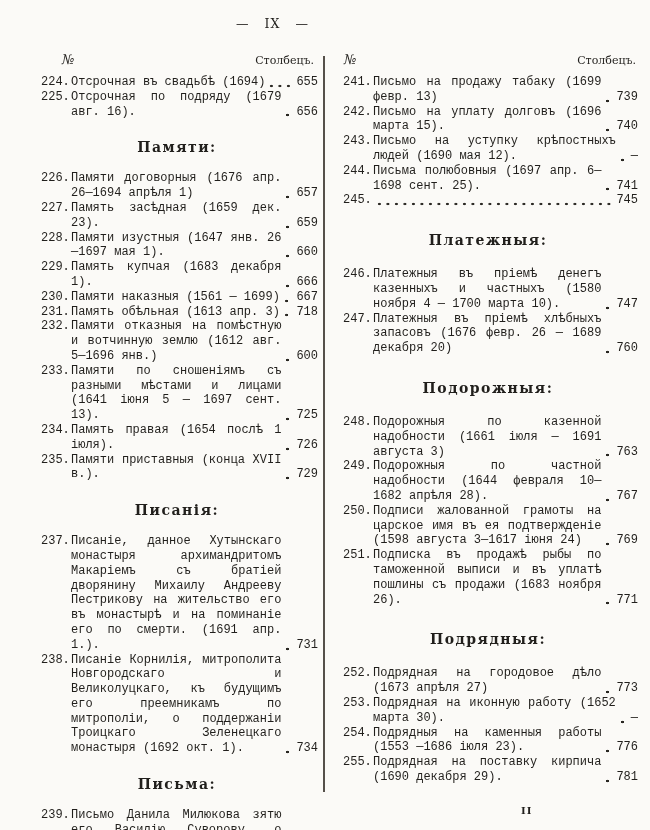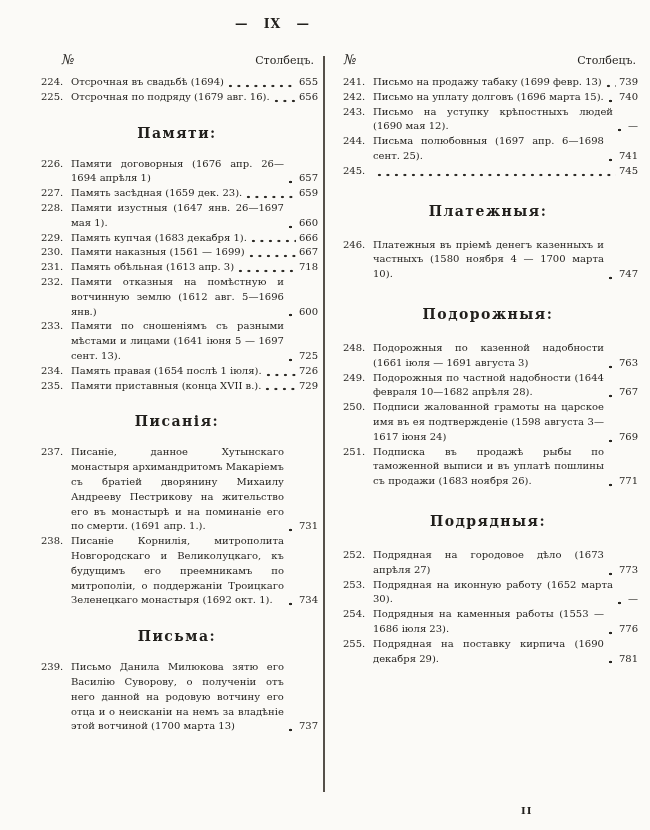"— IX —" .pagehead { font-weight: 700 -> 400 }
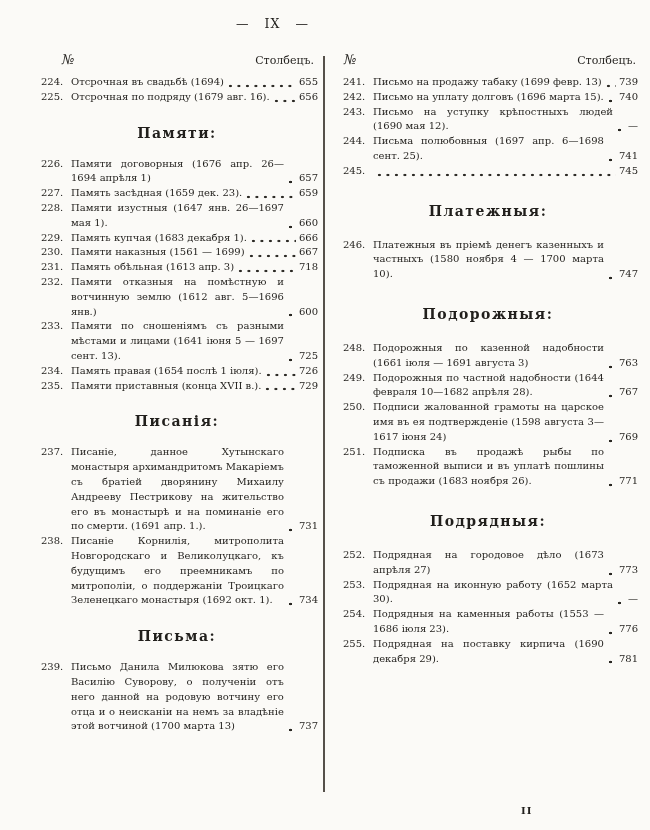"224." .entry { font-family: none -> Liberation Mono, monospace; font-size: 10px -> 12px }
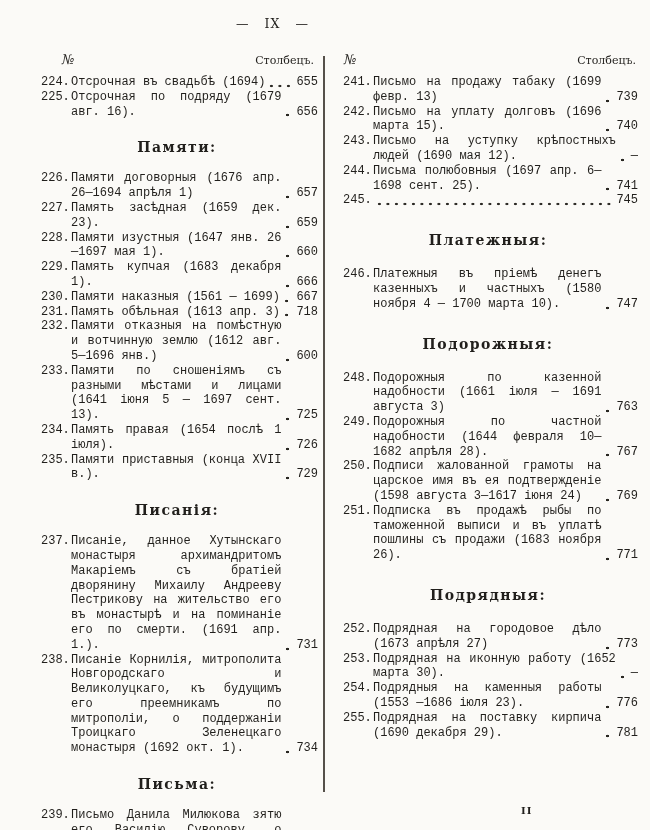"247." div.entry { html: none -> <div> <span>247.</span> <span>Платежныя въ пріемѣ хлѣбныхъ запасовъ (1676 февр. 26 — 1689 декабря 20)</span> <span></span> <span>760</span> </div> }
